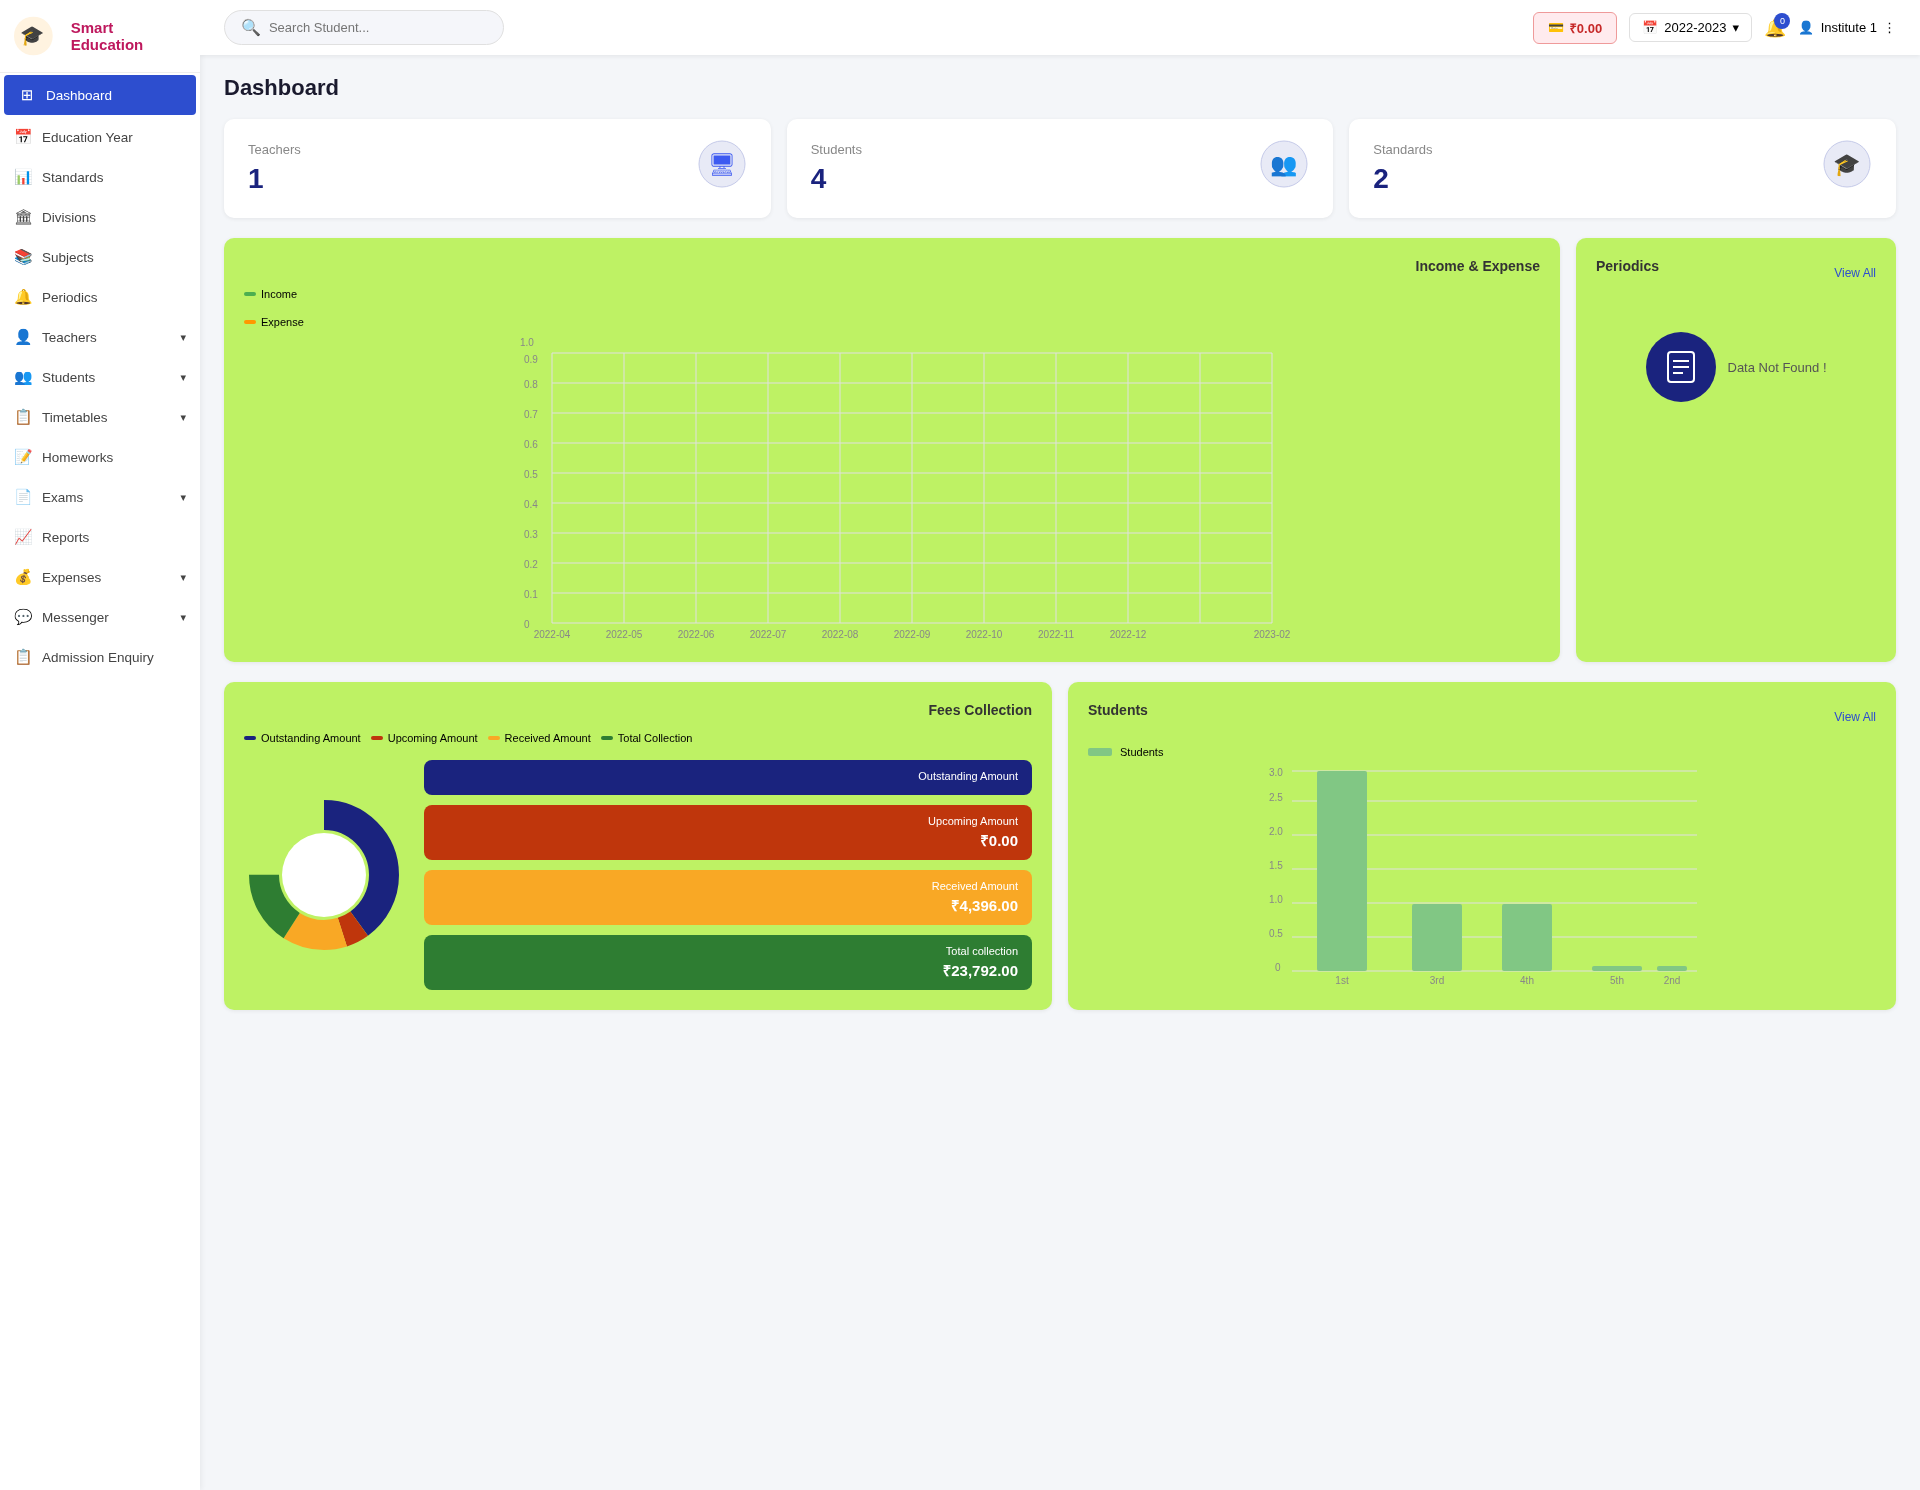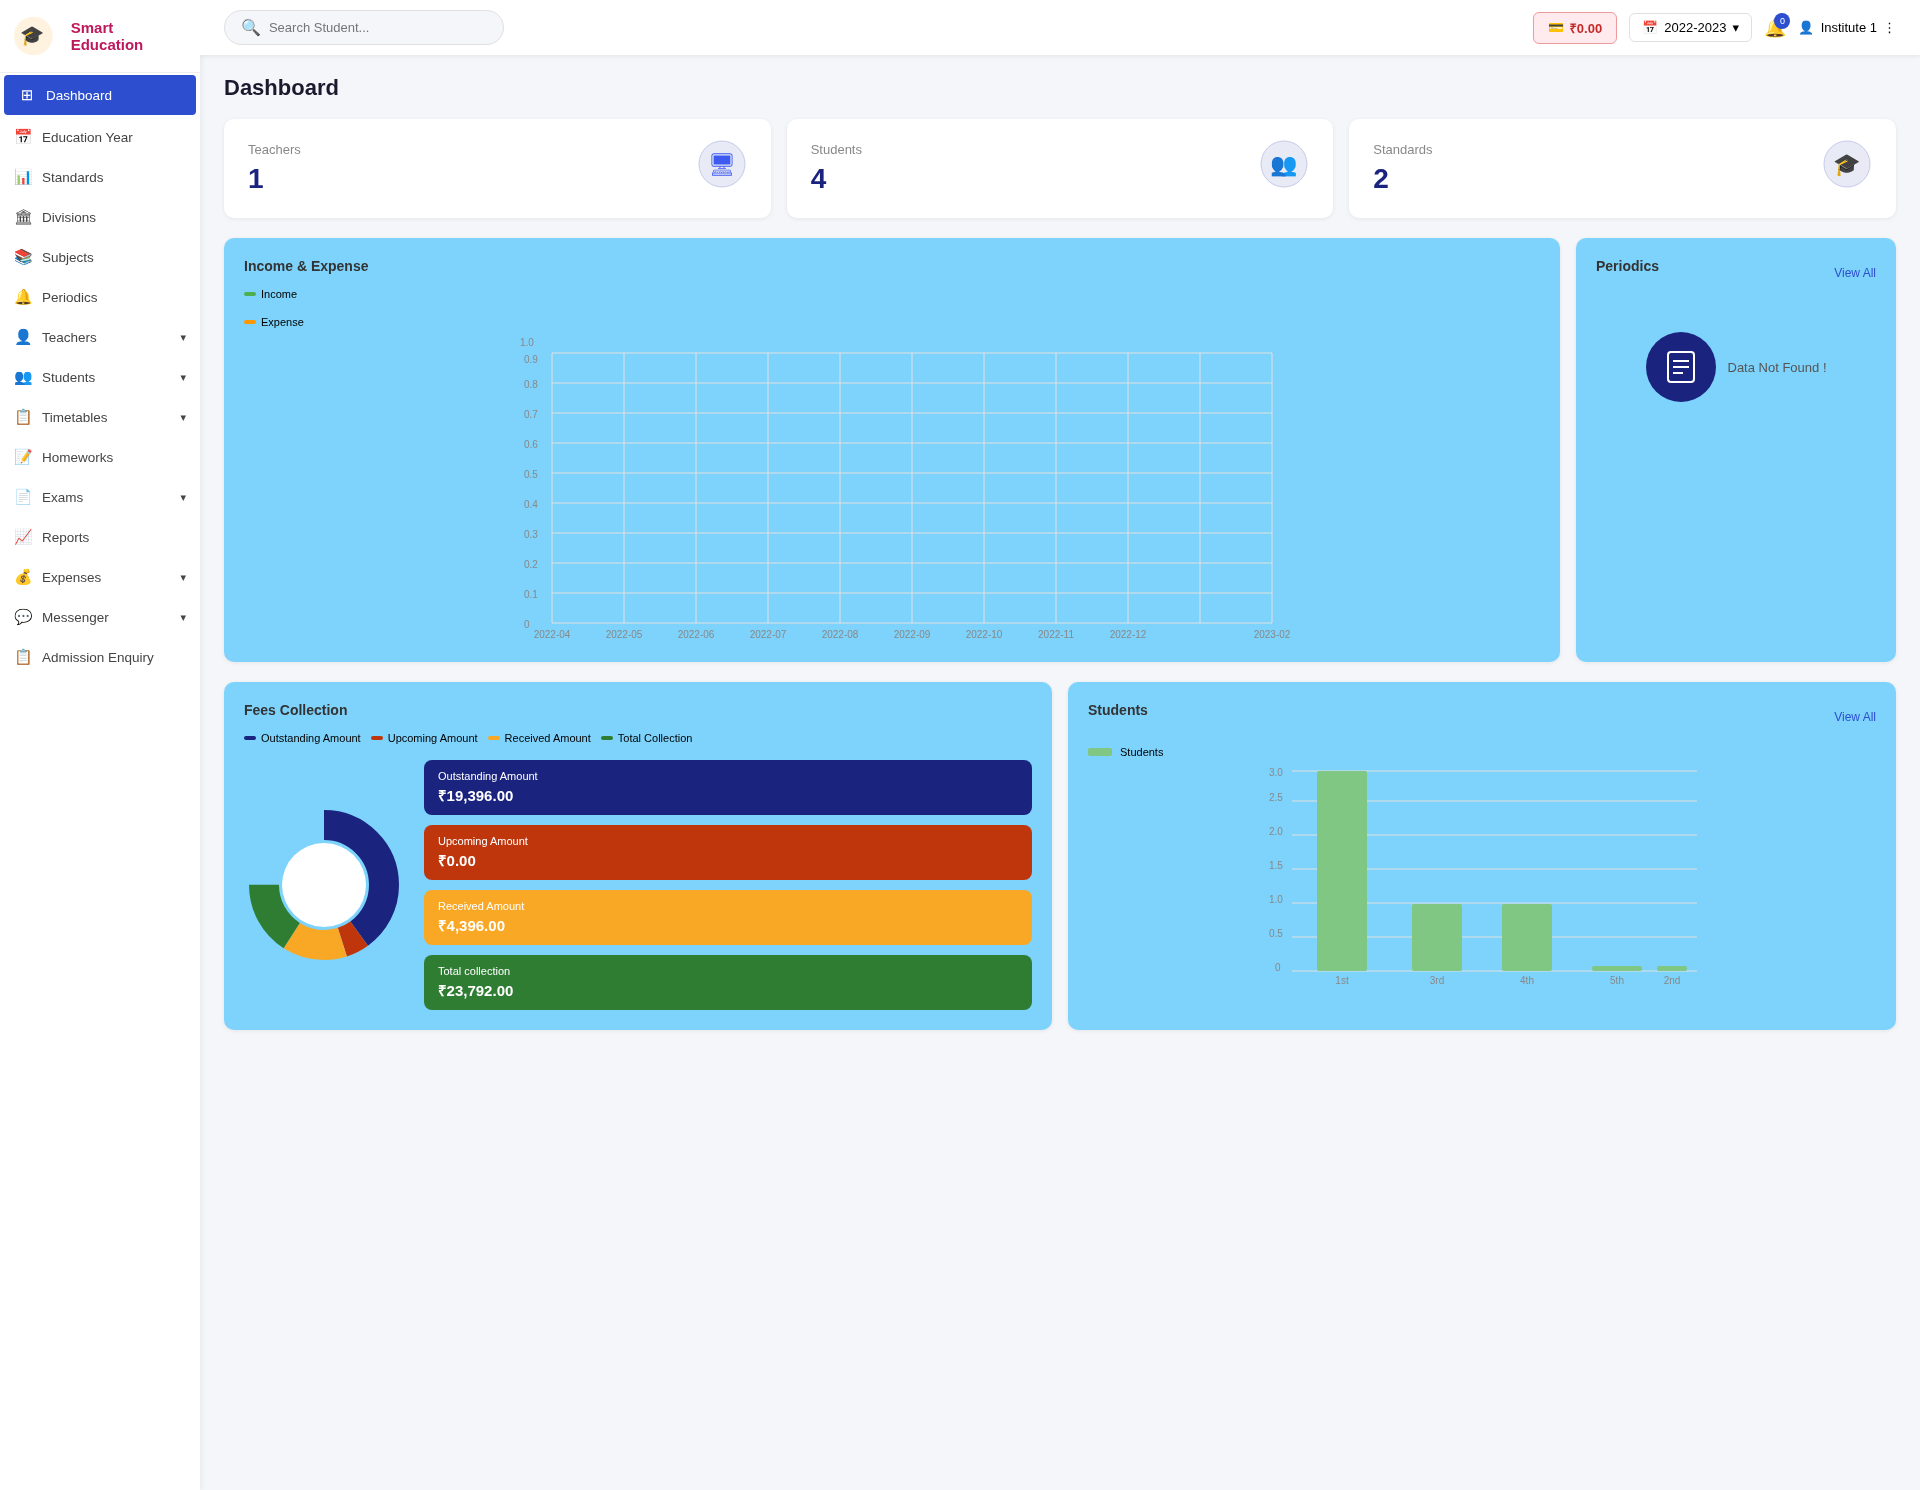"Income & Expense" .card { background: #7dd3fc -> #bef264; text-align: none -> right }
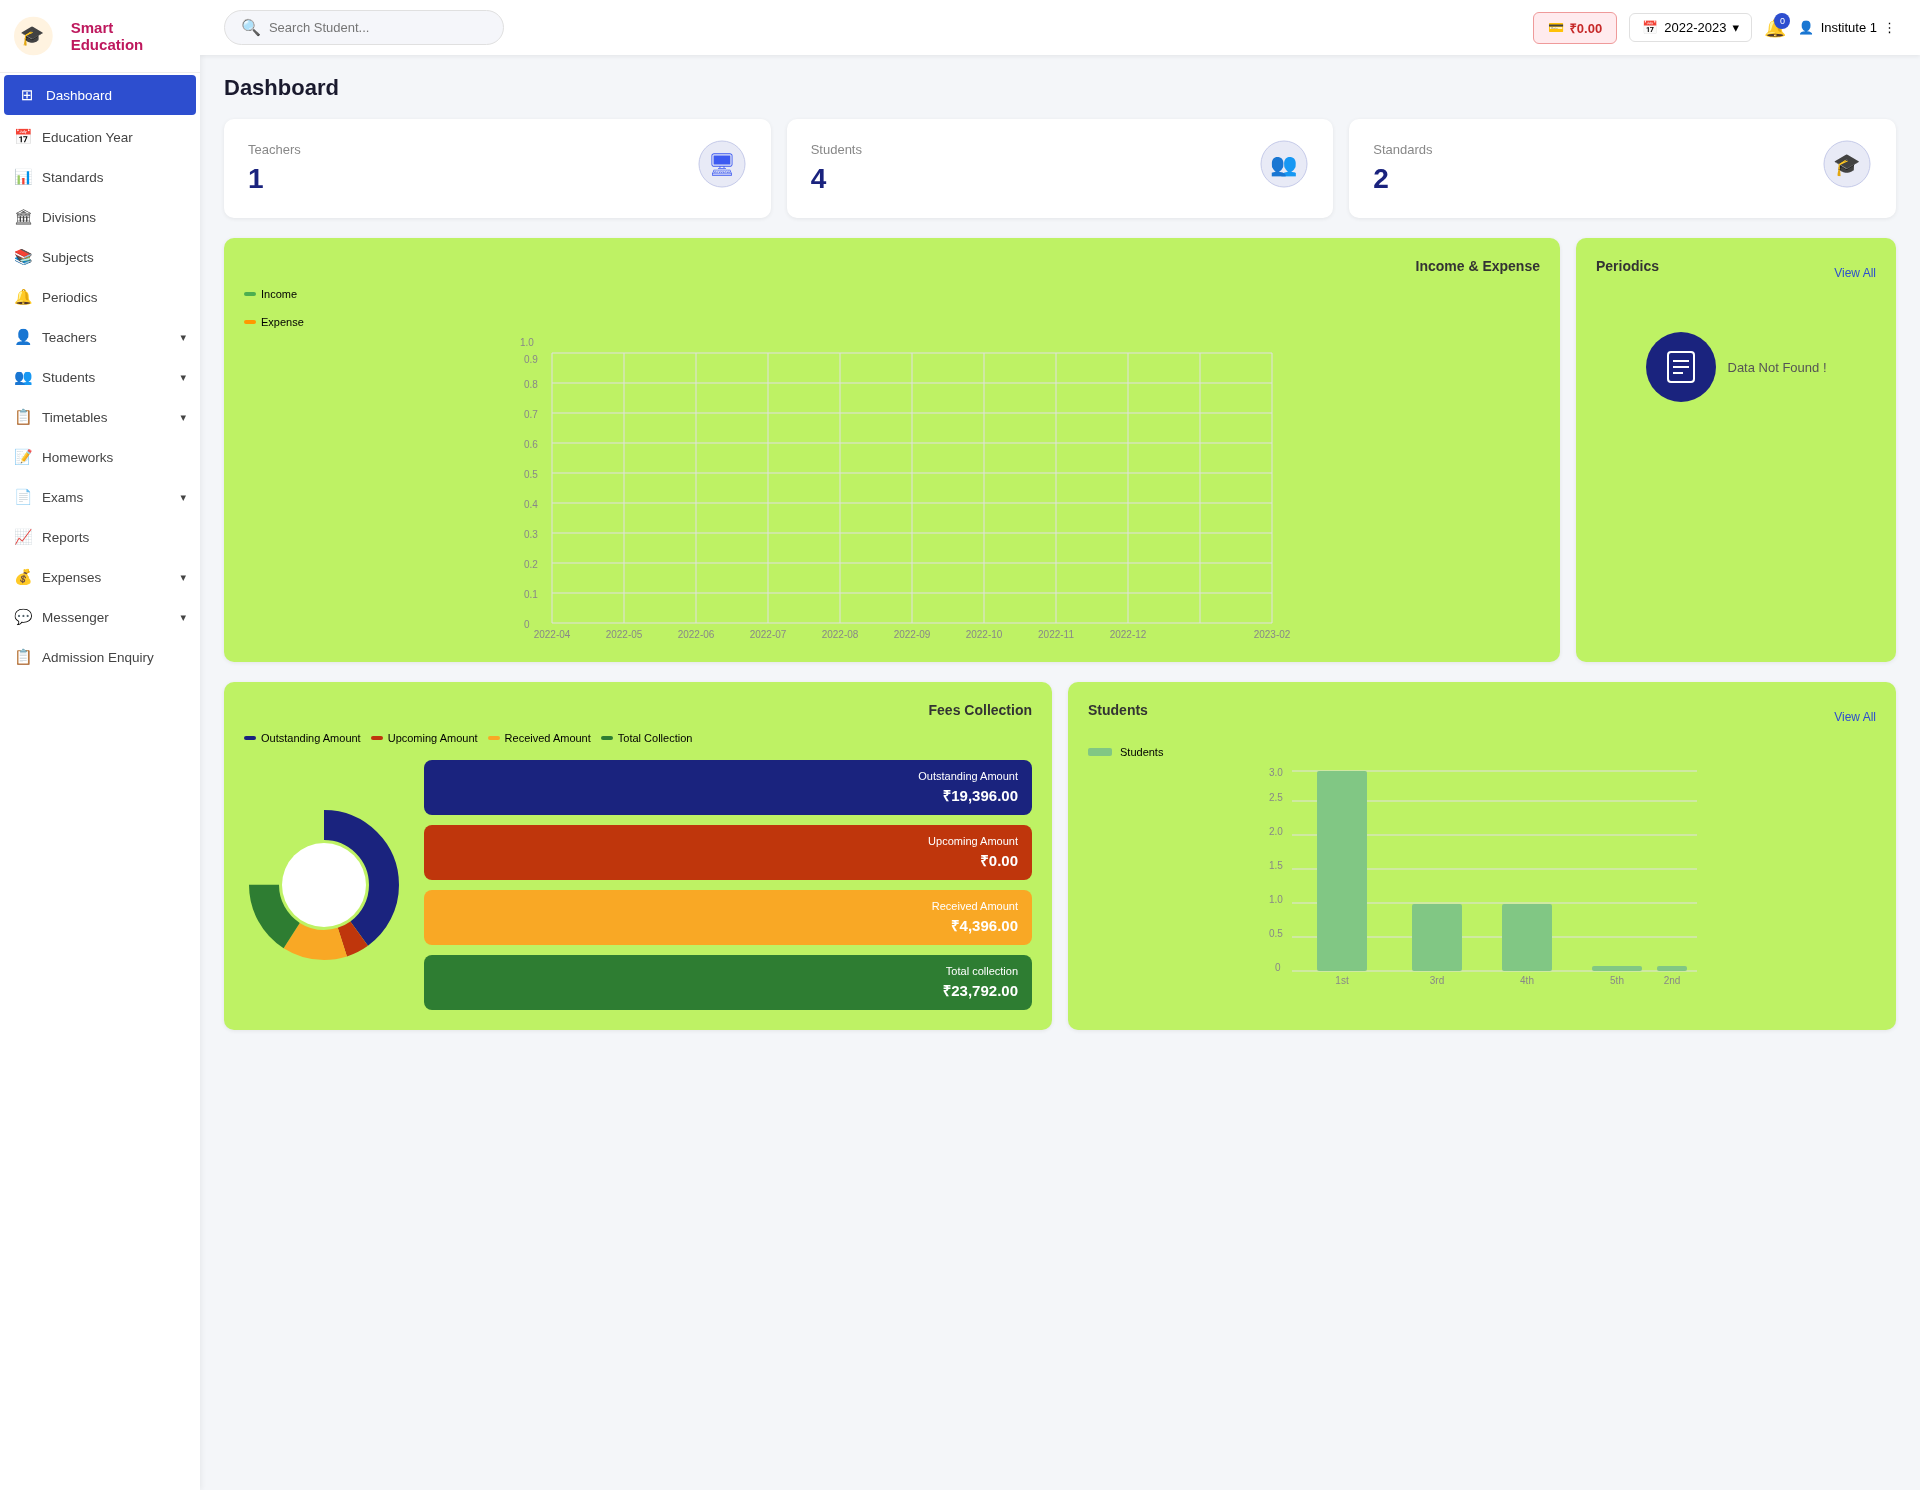"₹19,396.00" div.fees-card-value { html: <div>₹19,396.00</div> -> none }
